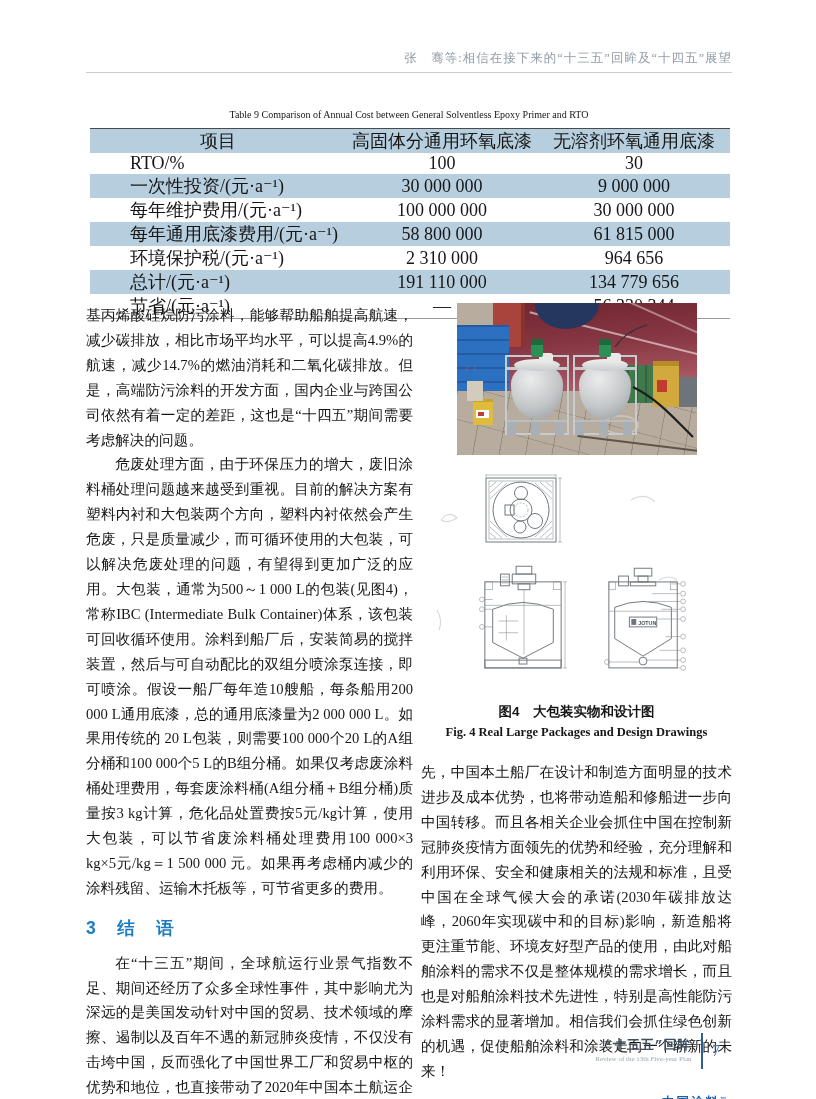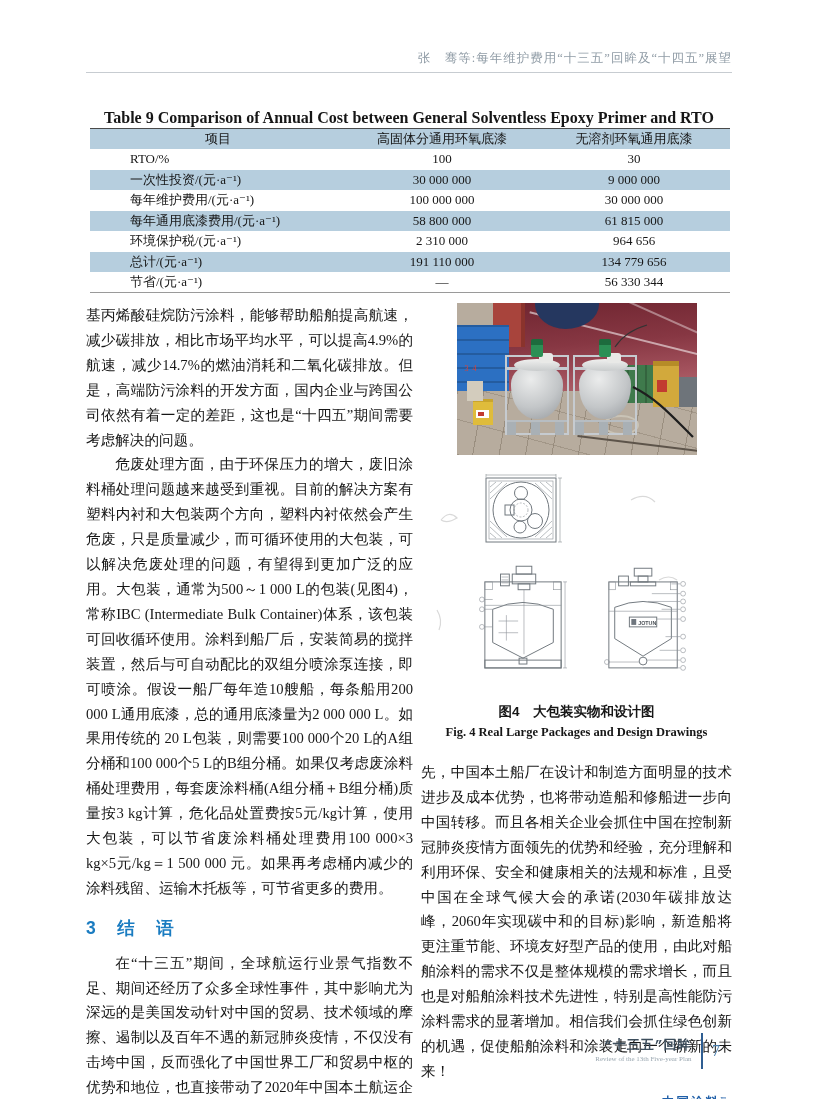"张 骞等:每年维护费用“十三五”回眸及“十四五”展望" span { text: :每年维护费用 -> :相信在接下来的 }
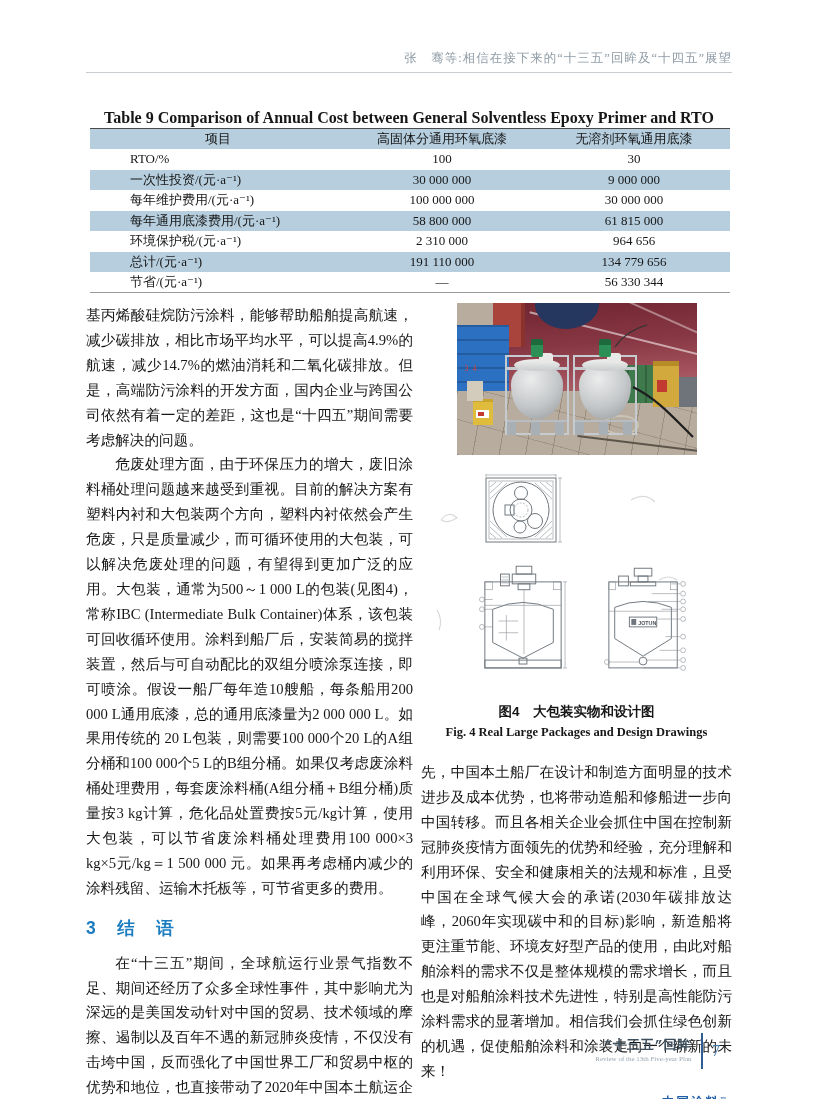"Table 9 Comparison of Annual" .tbl-title-en { font-size: 16px -> 10px; font-weight: bold -> normal }
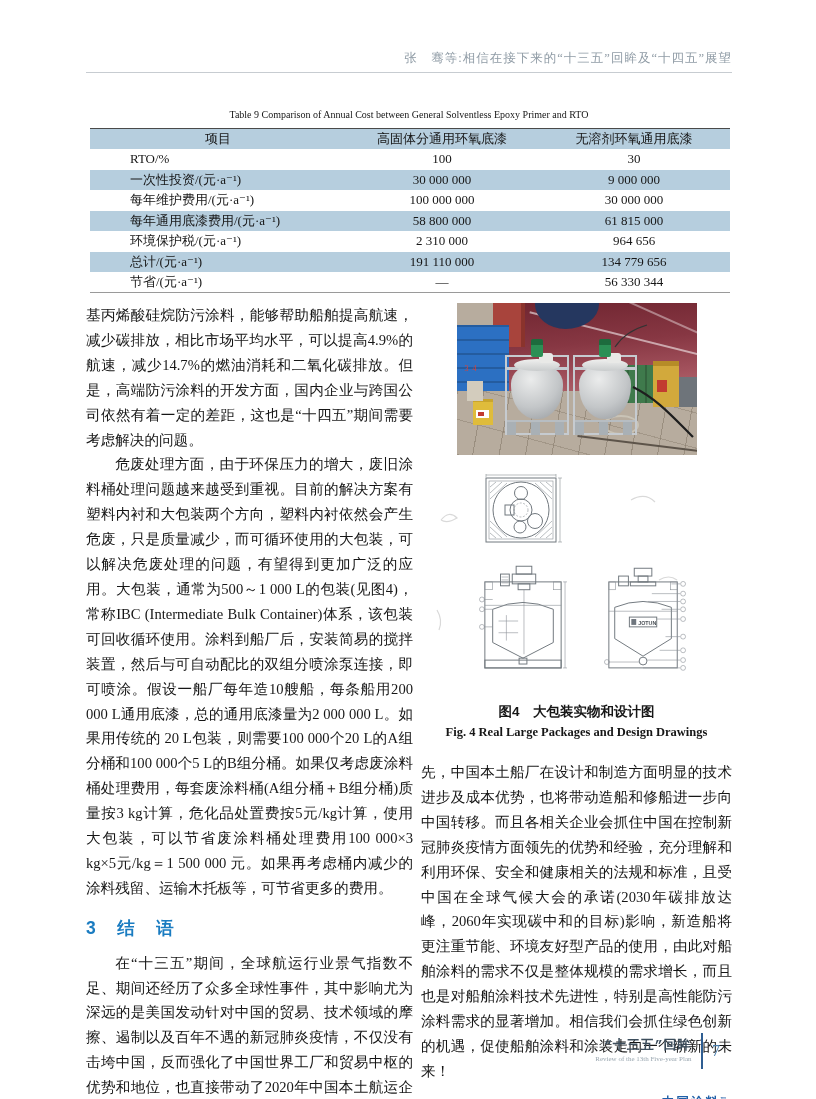"项目" table.cost { font-size: 13px -> 18px }
